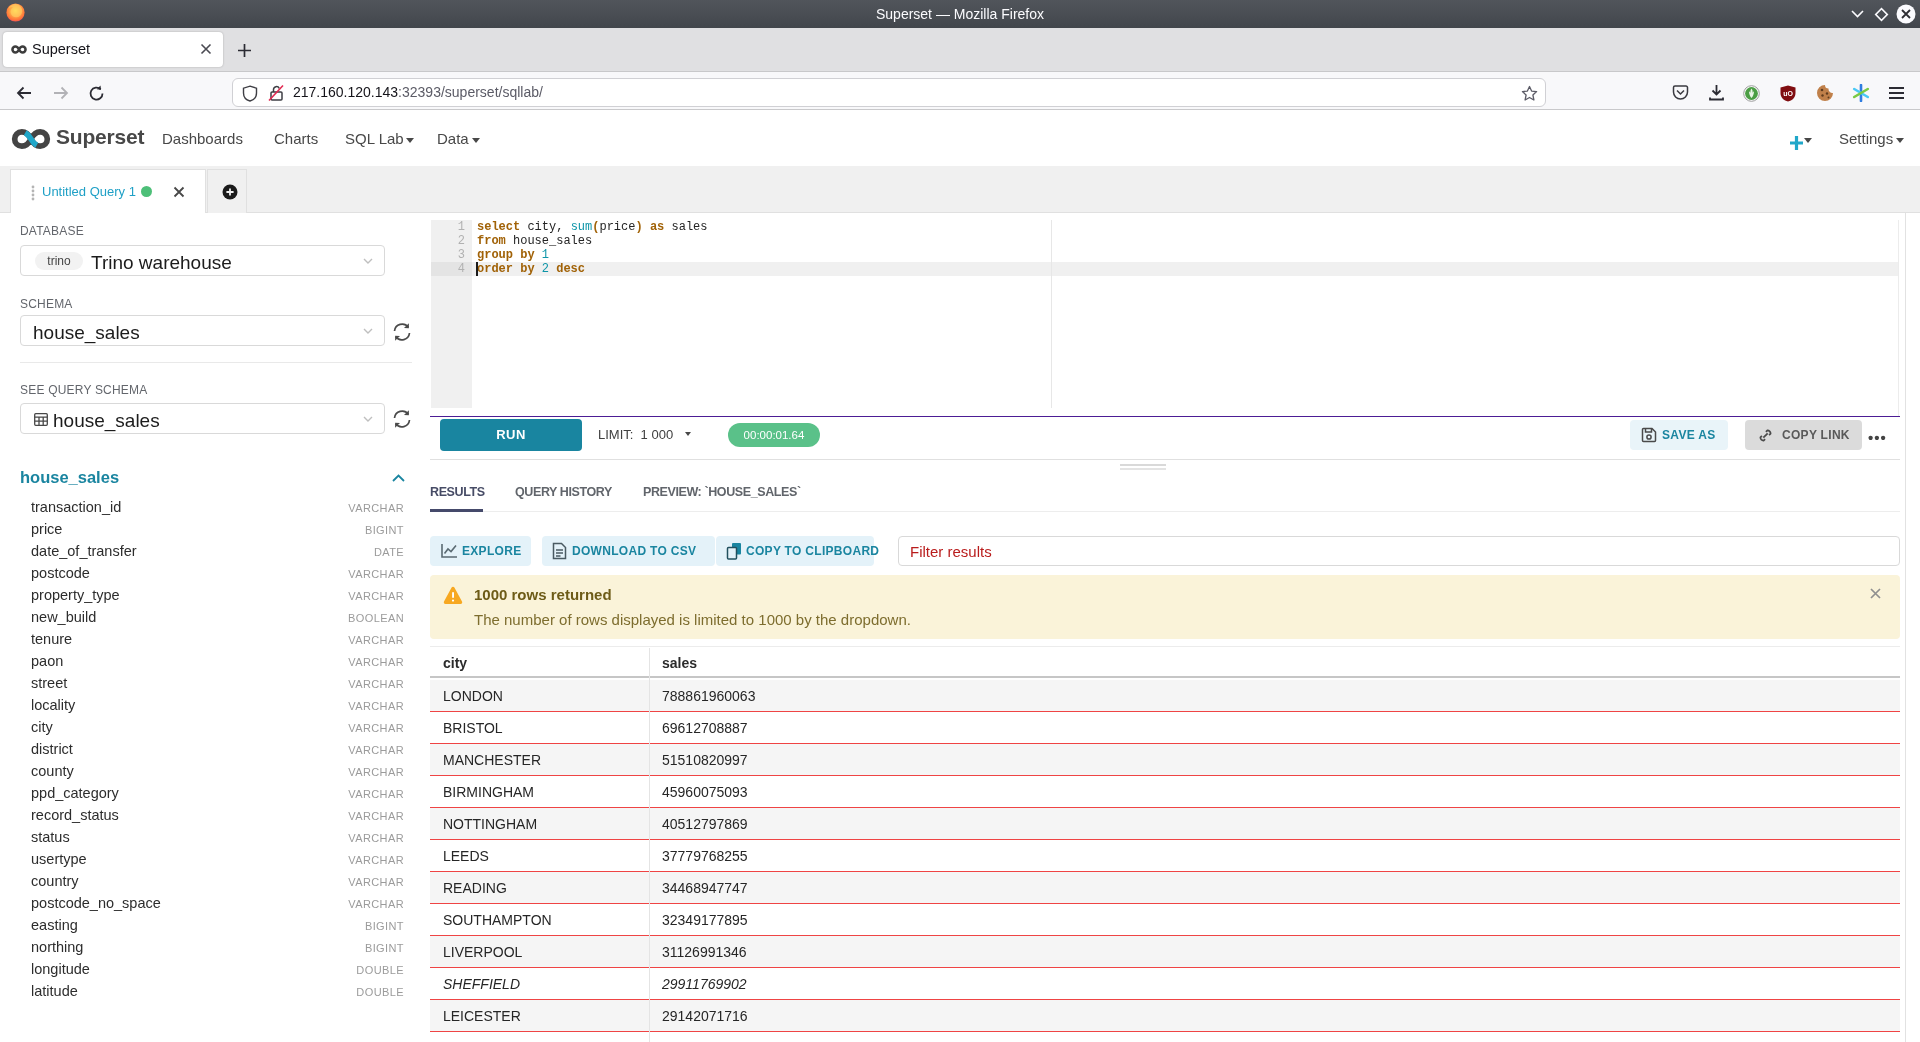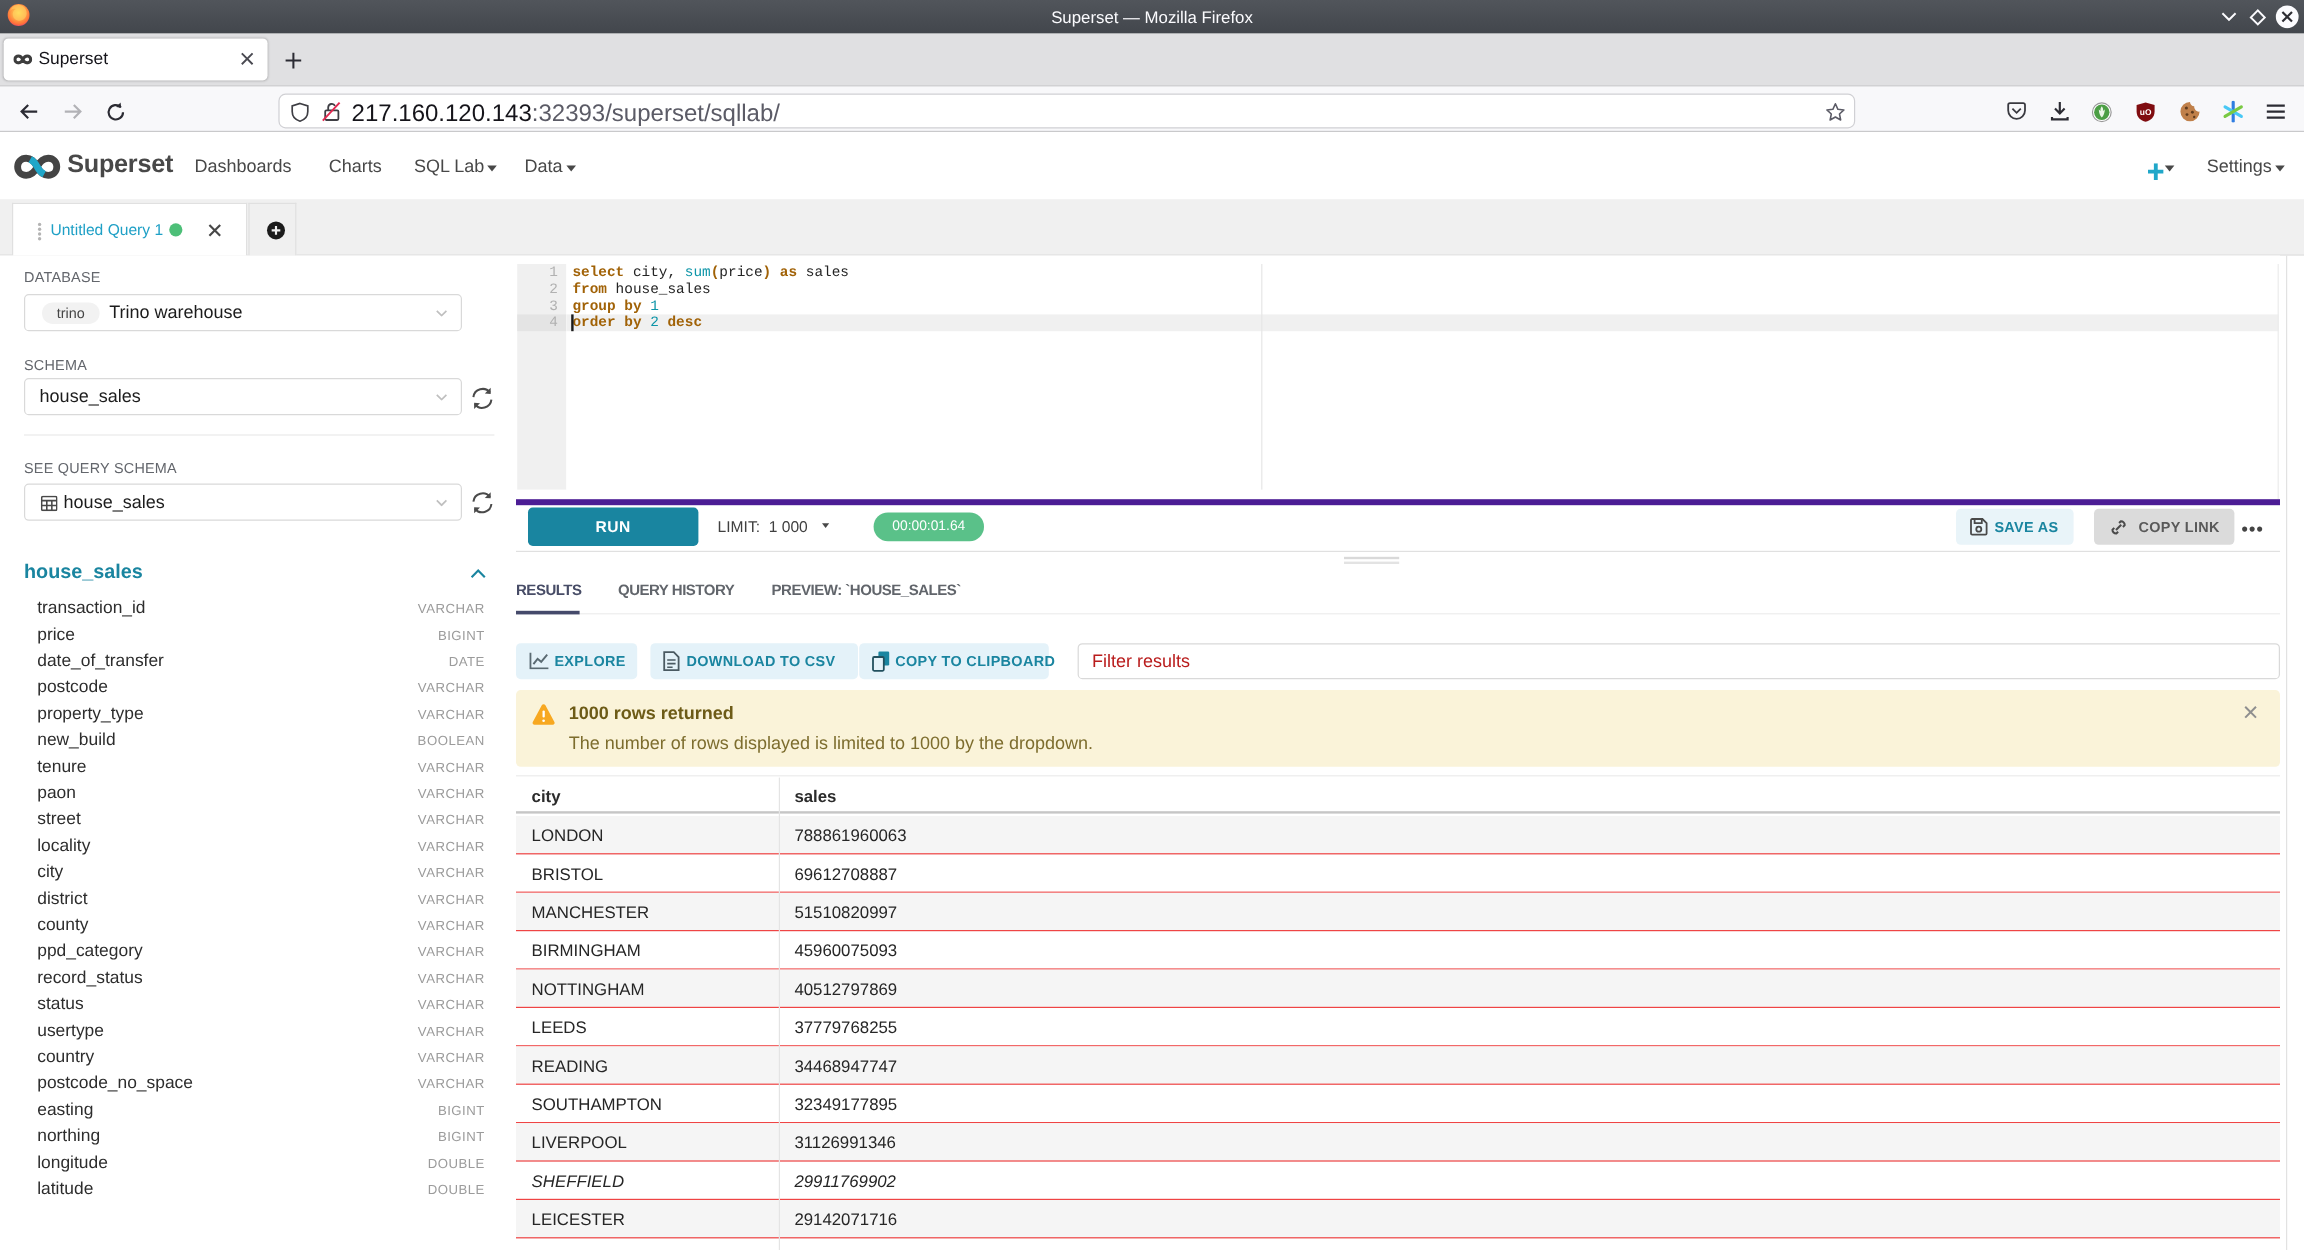"217.160.120.143:32393/superset/sqllab/" .urltext { font-size: 20px -> 14px }
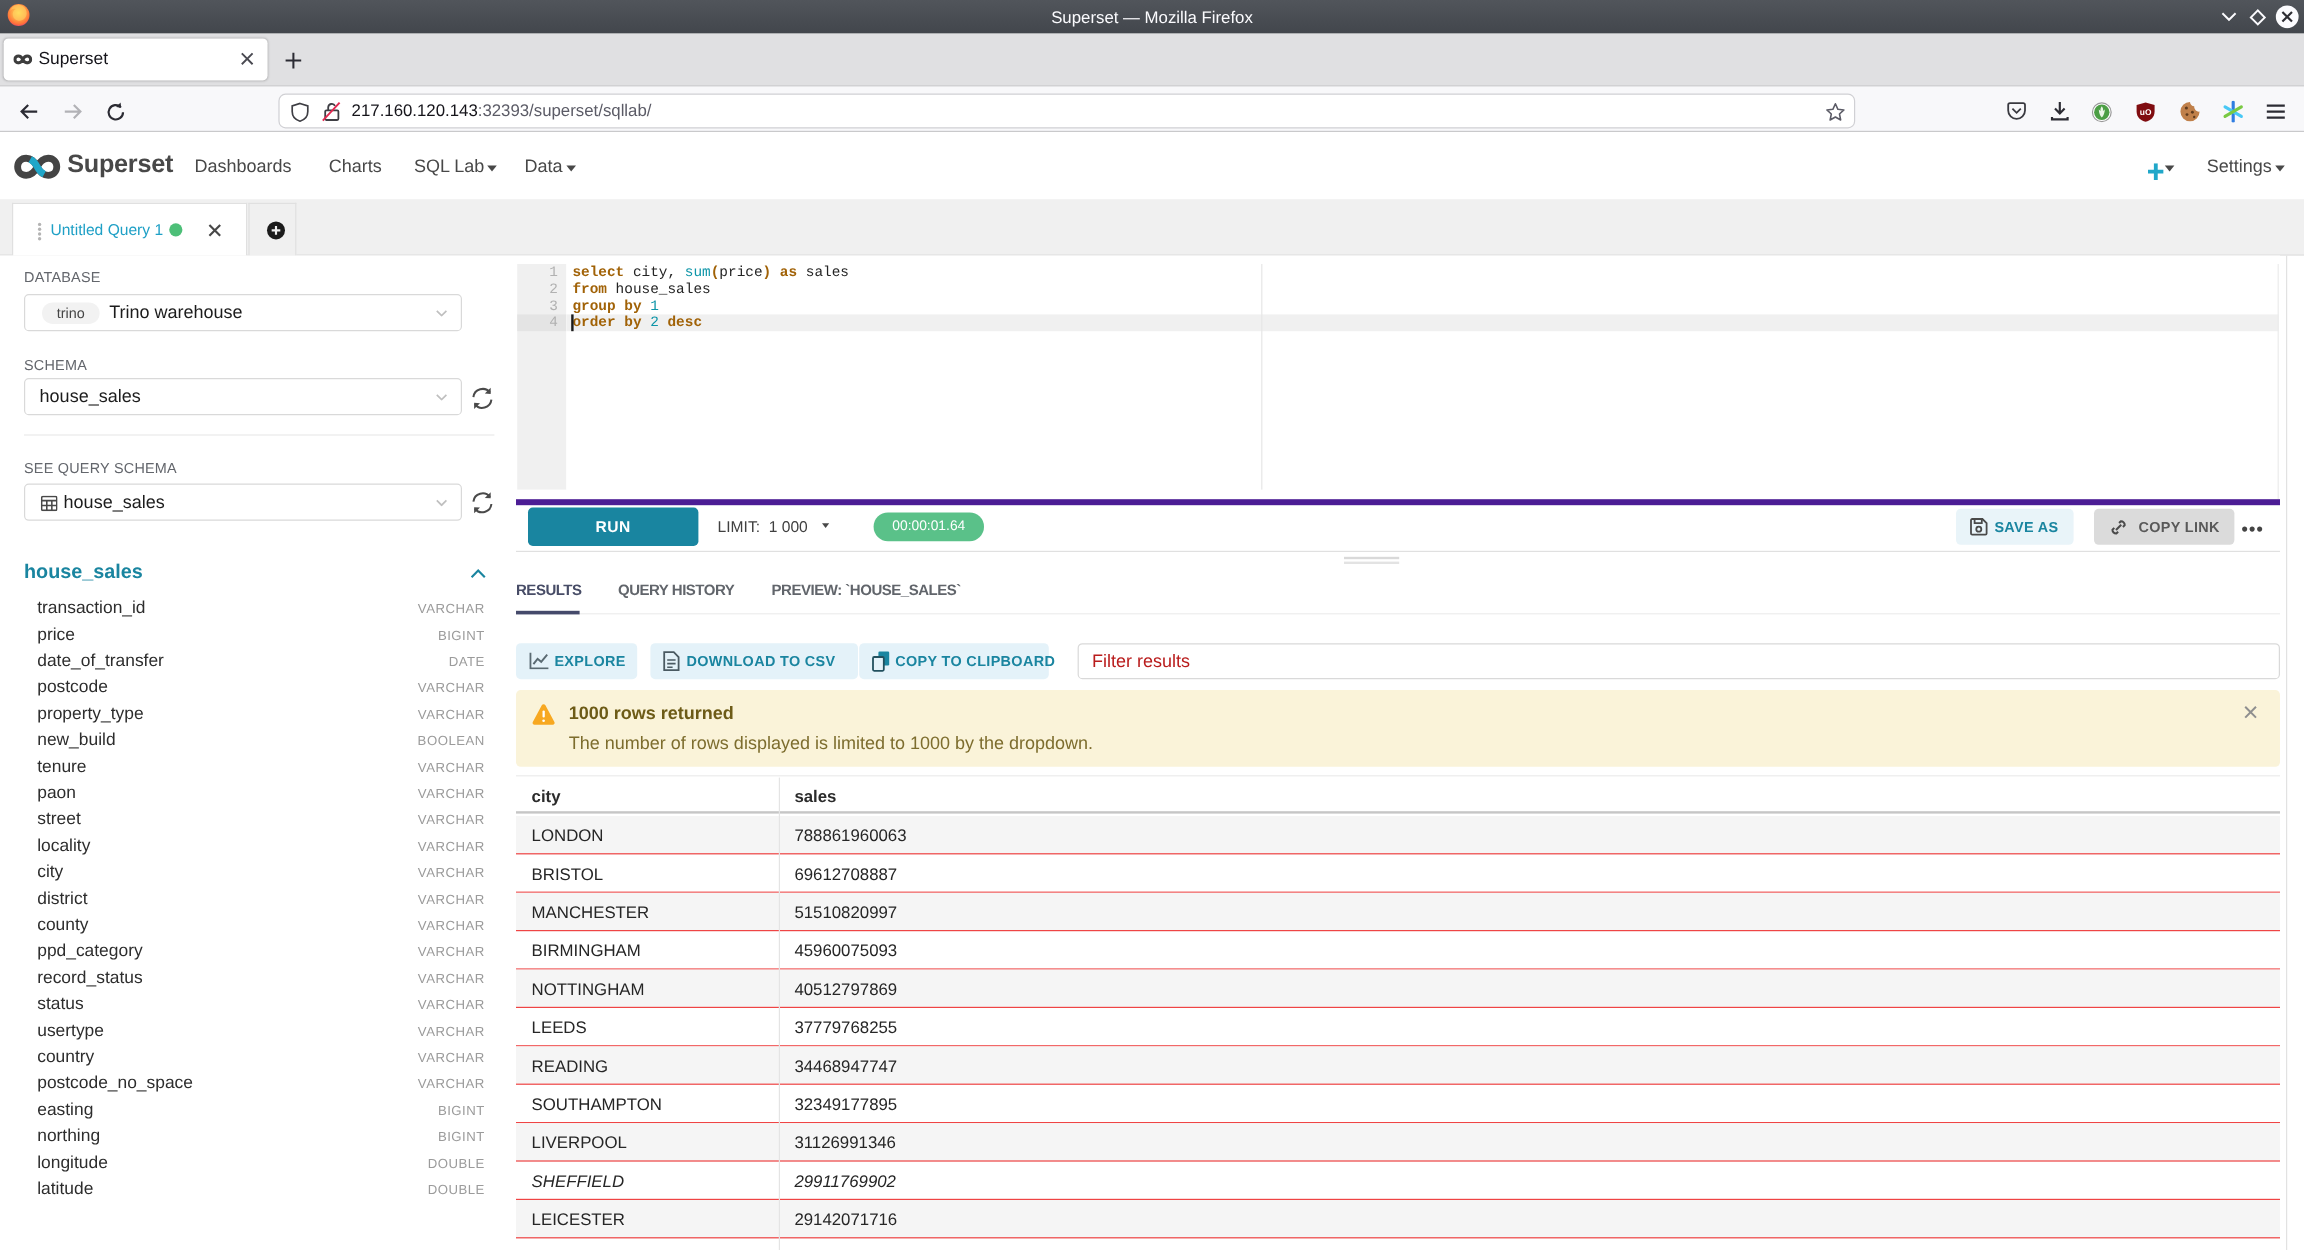"Trino warehouse" .sel .txt { font-size: 15px -> 19px }
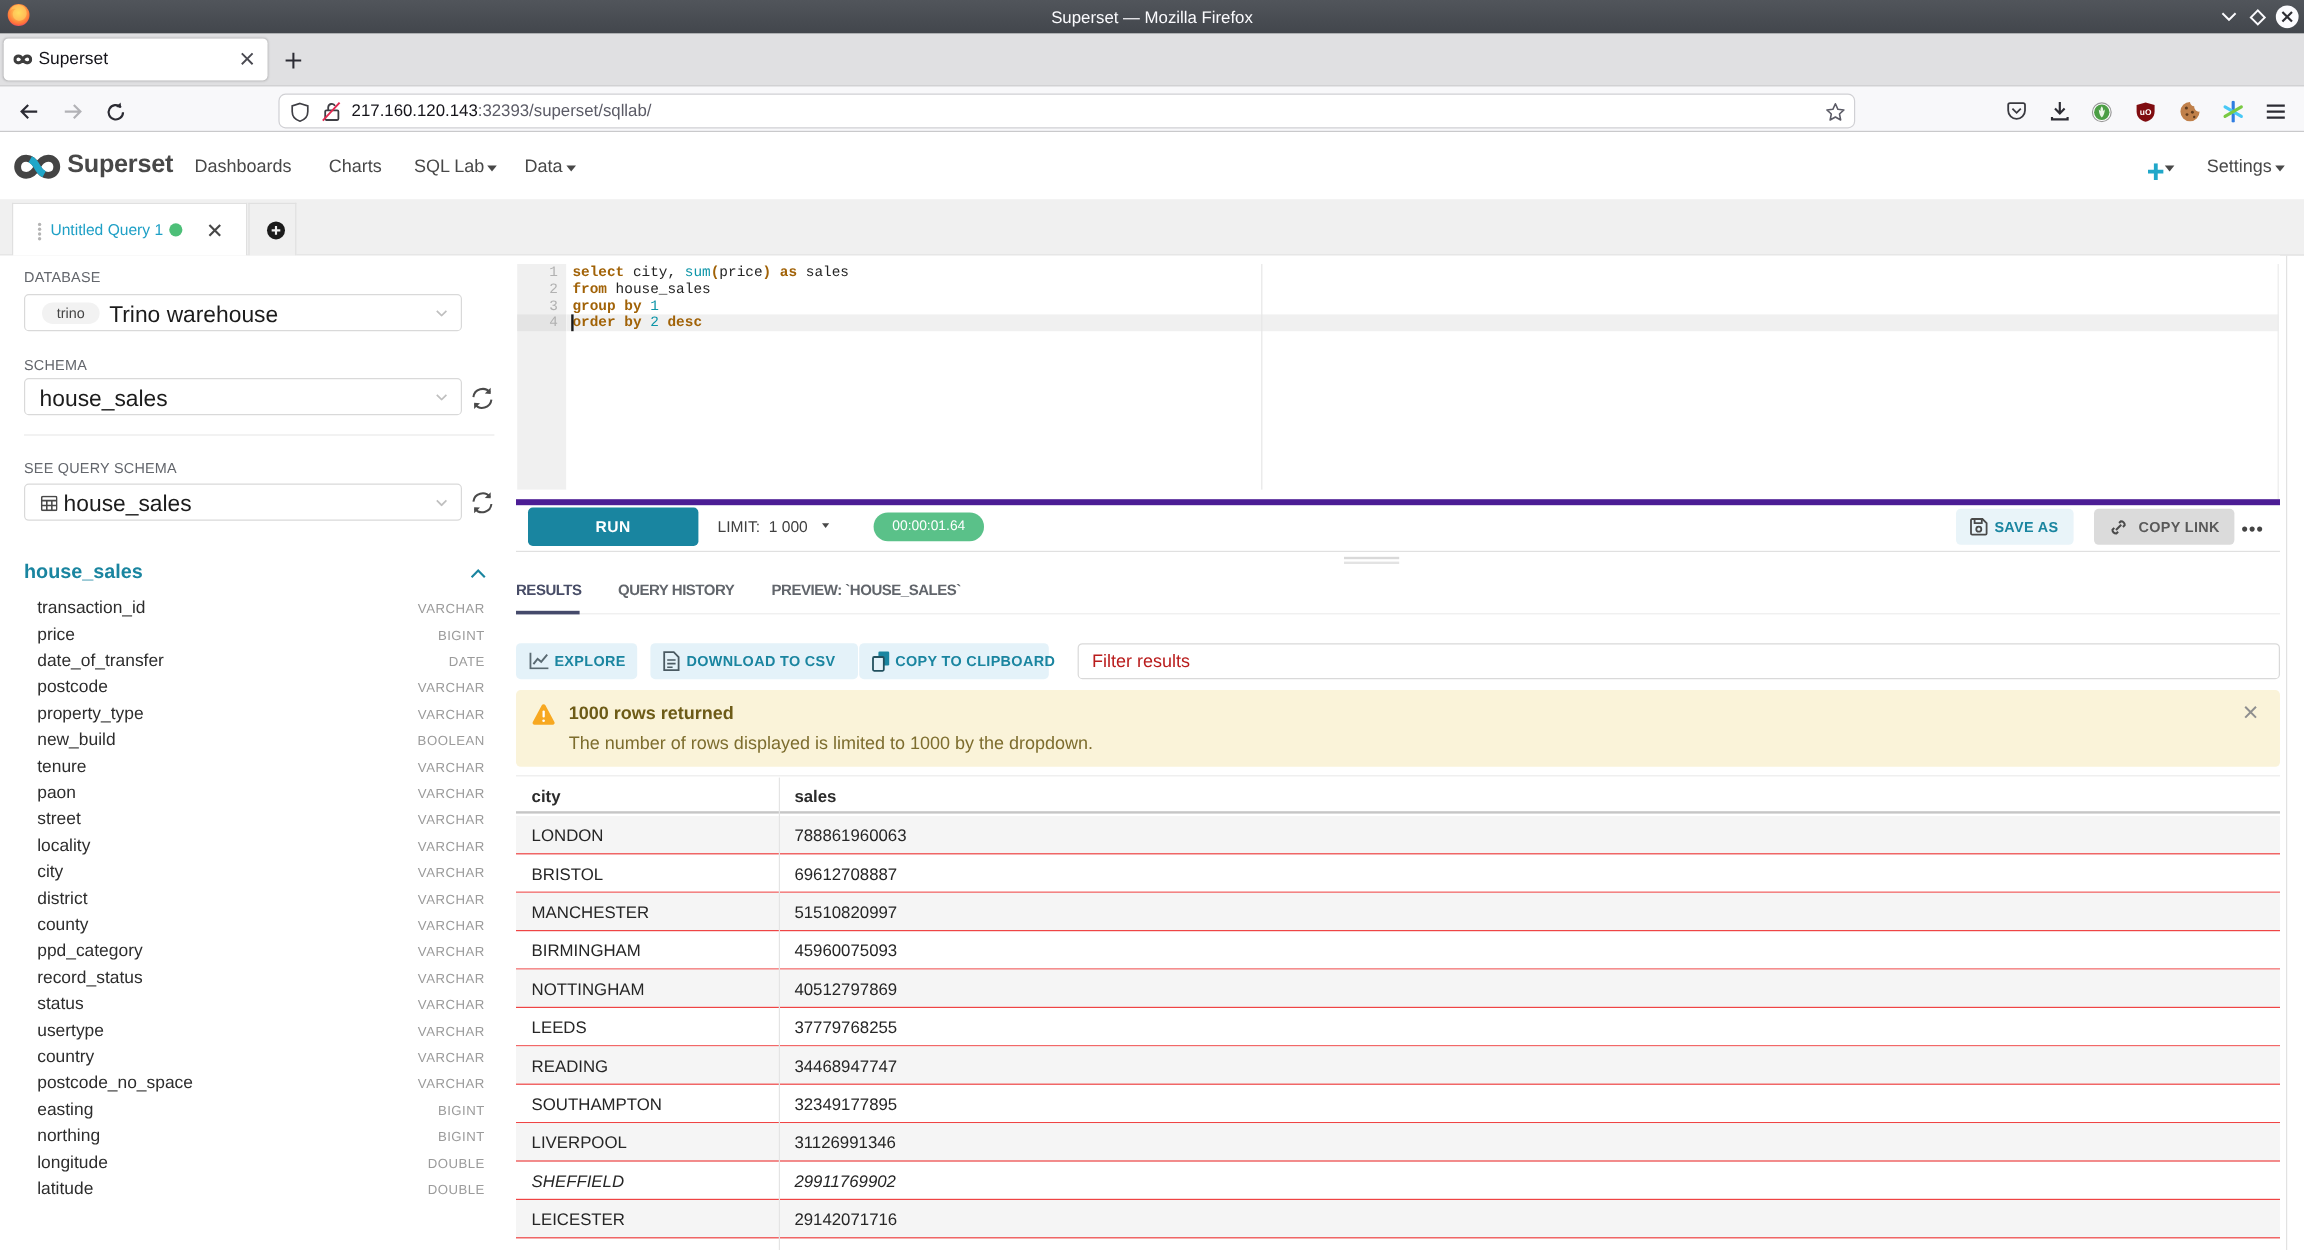"RUN" #etoolbar { border-top: 5px solid #4c1d95 -> 1px solid #4c1d95 }
